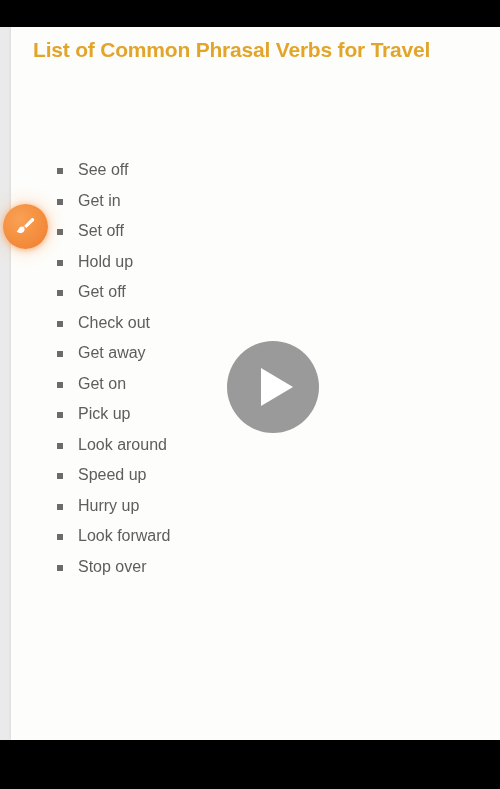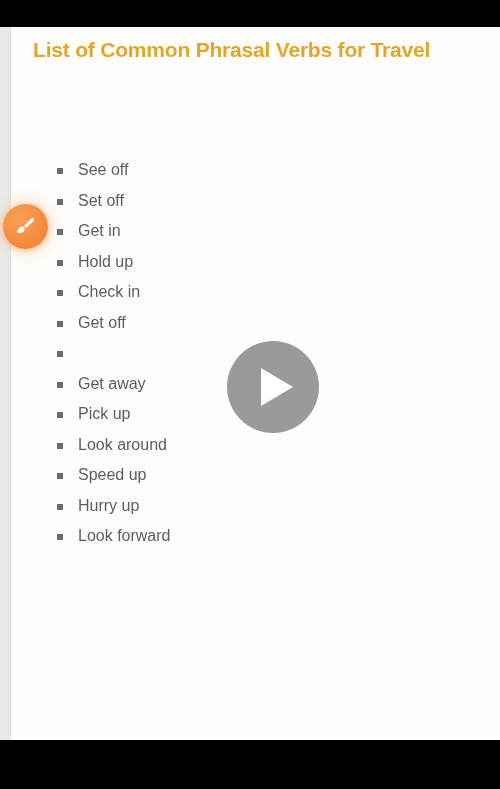"Set off" li { order: before "Get in" -> after "Get in" }
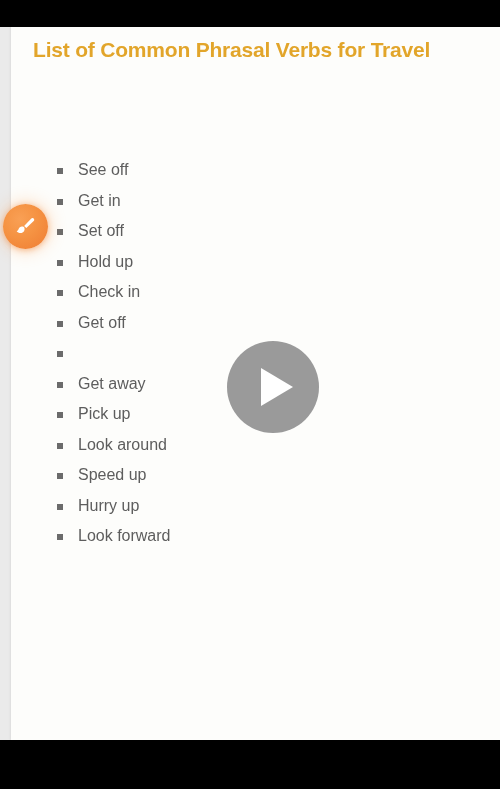"Check in" li { html: <li><span></span><span>Check in</span></li> -> none }
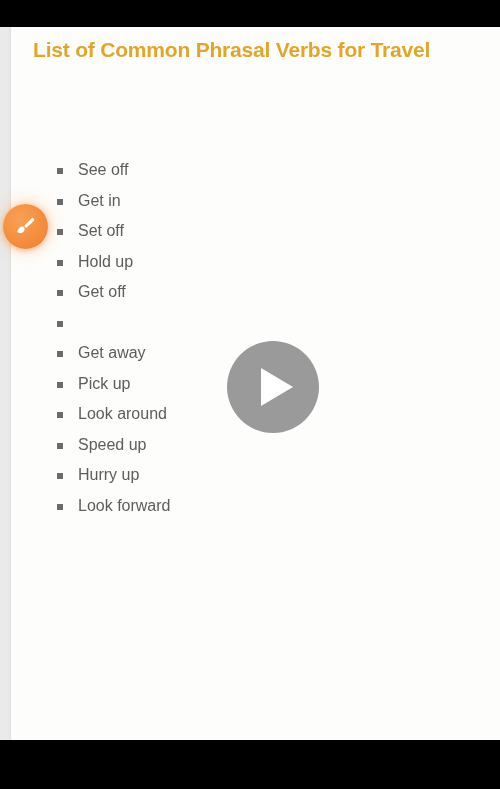"Check out" span { html: none -> <span>Check out</span> }
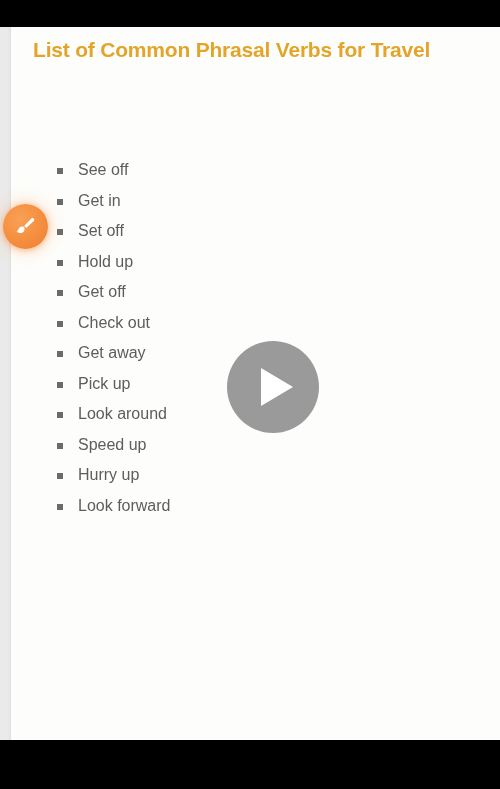"Get on" li { html: none -> <li><span></span><span>Get on</span></li> }
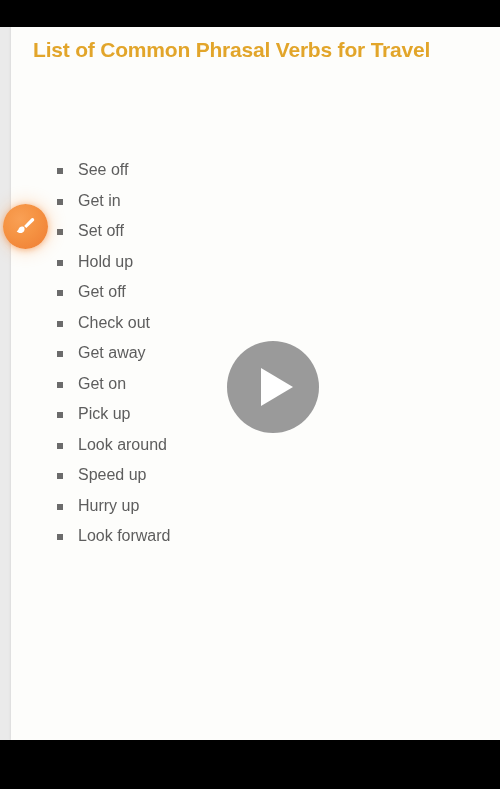"Stop over" li { html: none -> <li><span></span><span>Stop over</span></li> }
